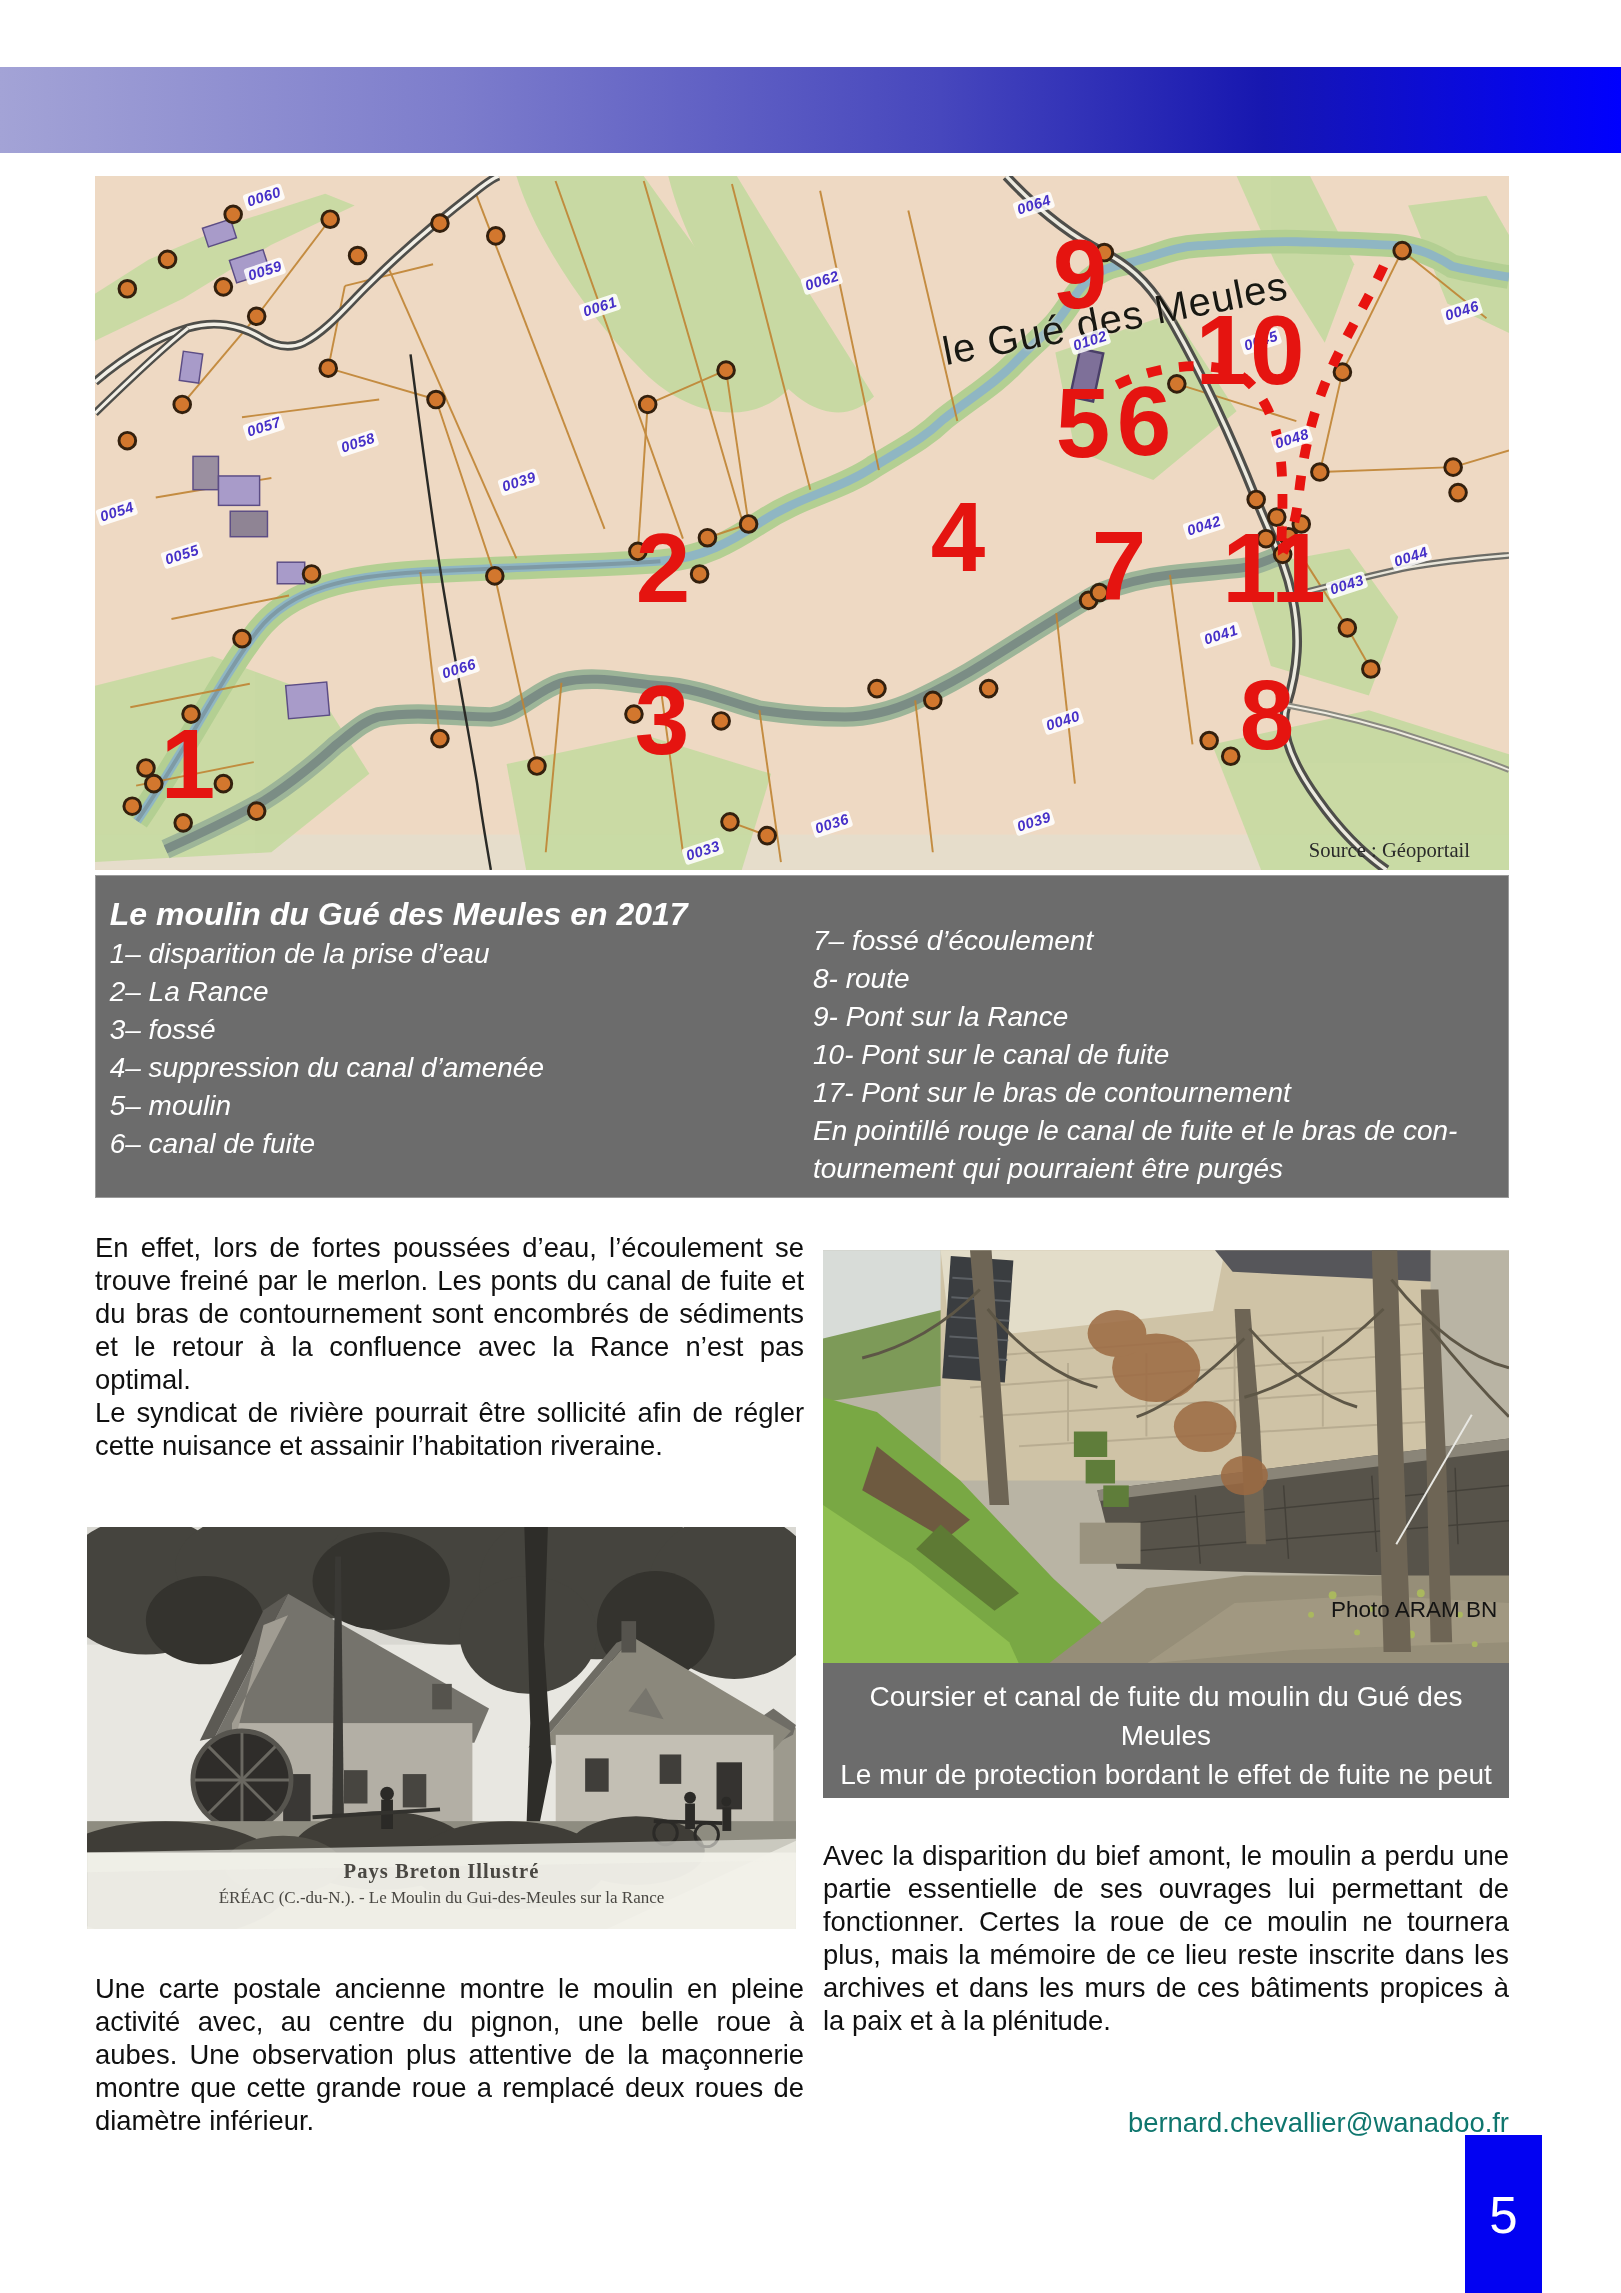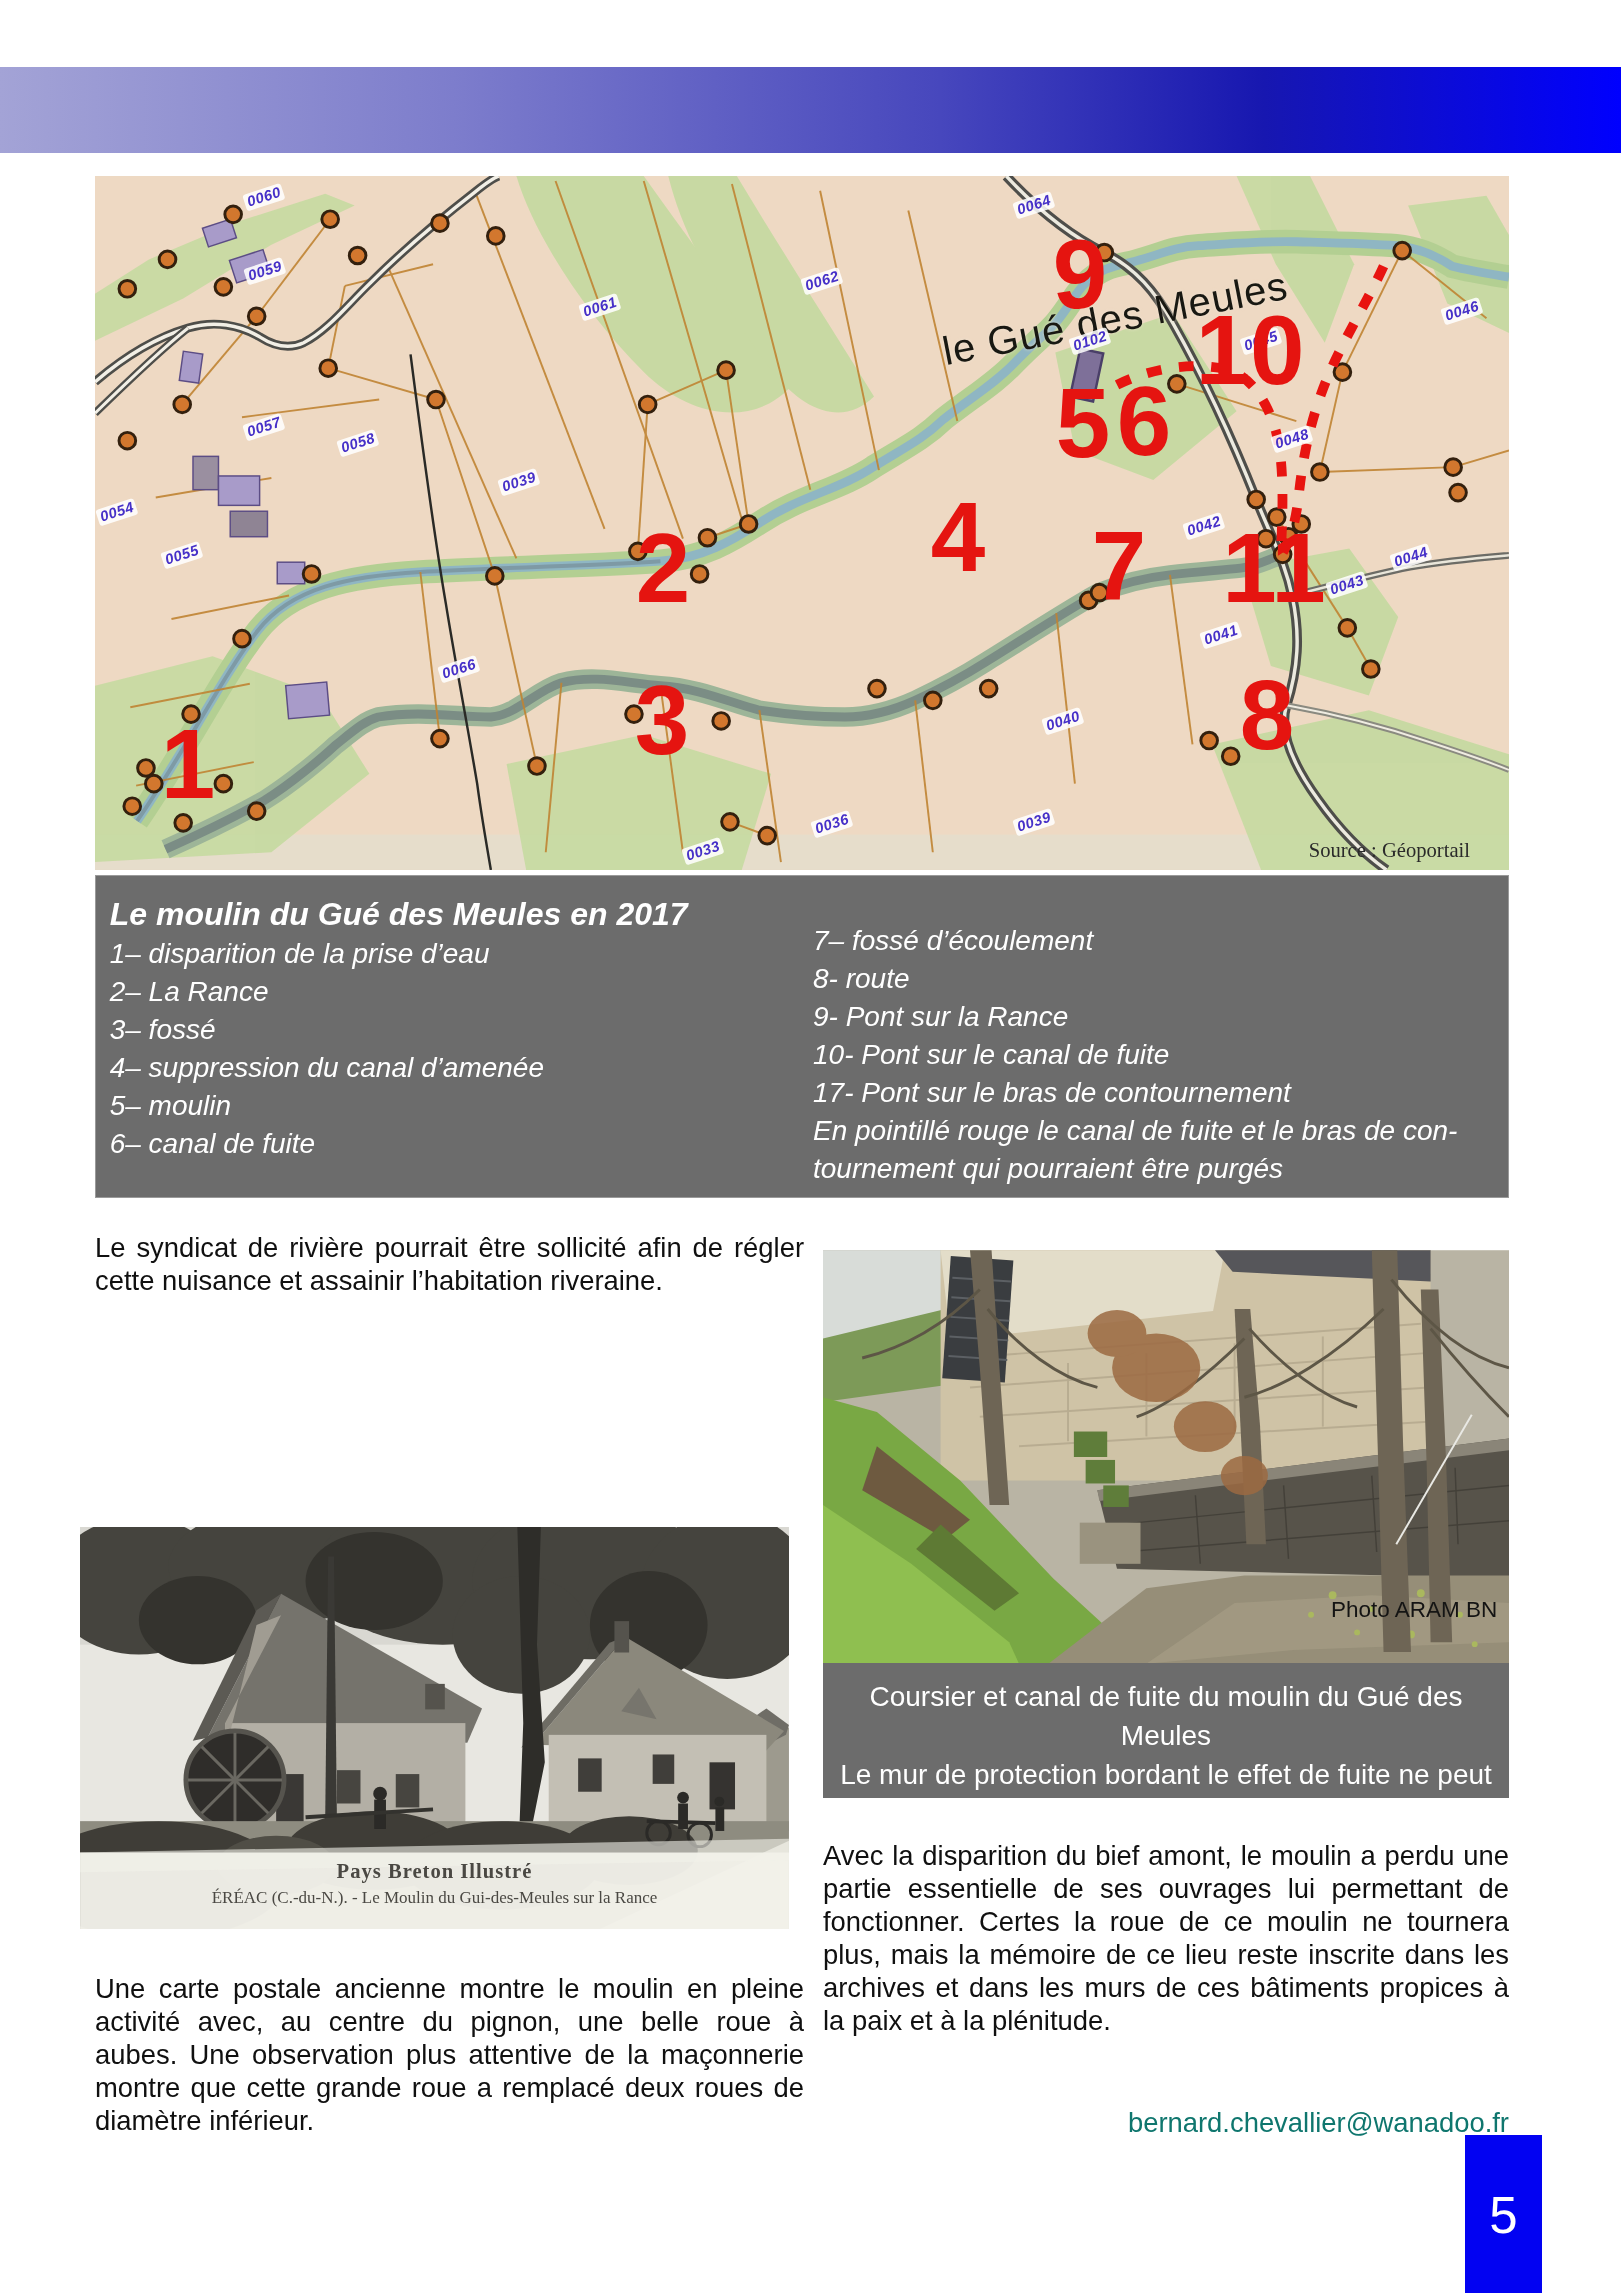"En effet, lors de fortes" p { html: none -> <p>En effet, lors de fortes poussées d’eau, l’écoulement se trouve freiné par le merlon. Les ponts du canal de fuite et du bras de contournement sont encombrés de sédiments et le retour à la confluence avec la Rance n’est pas optimal.</p> }
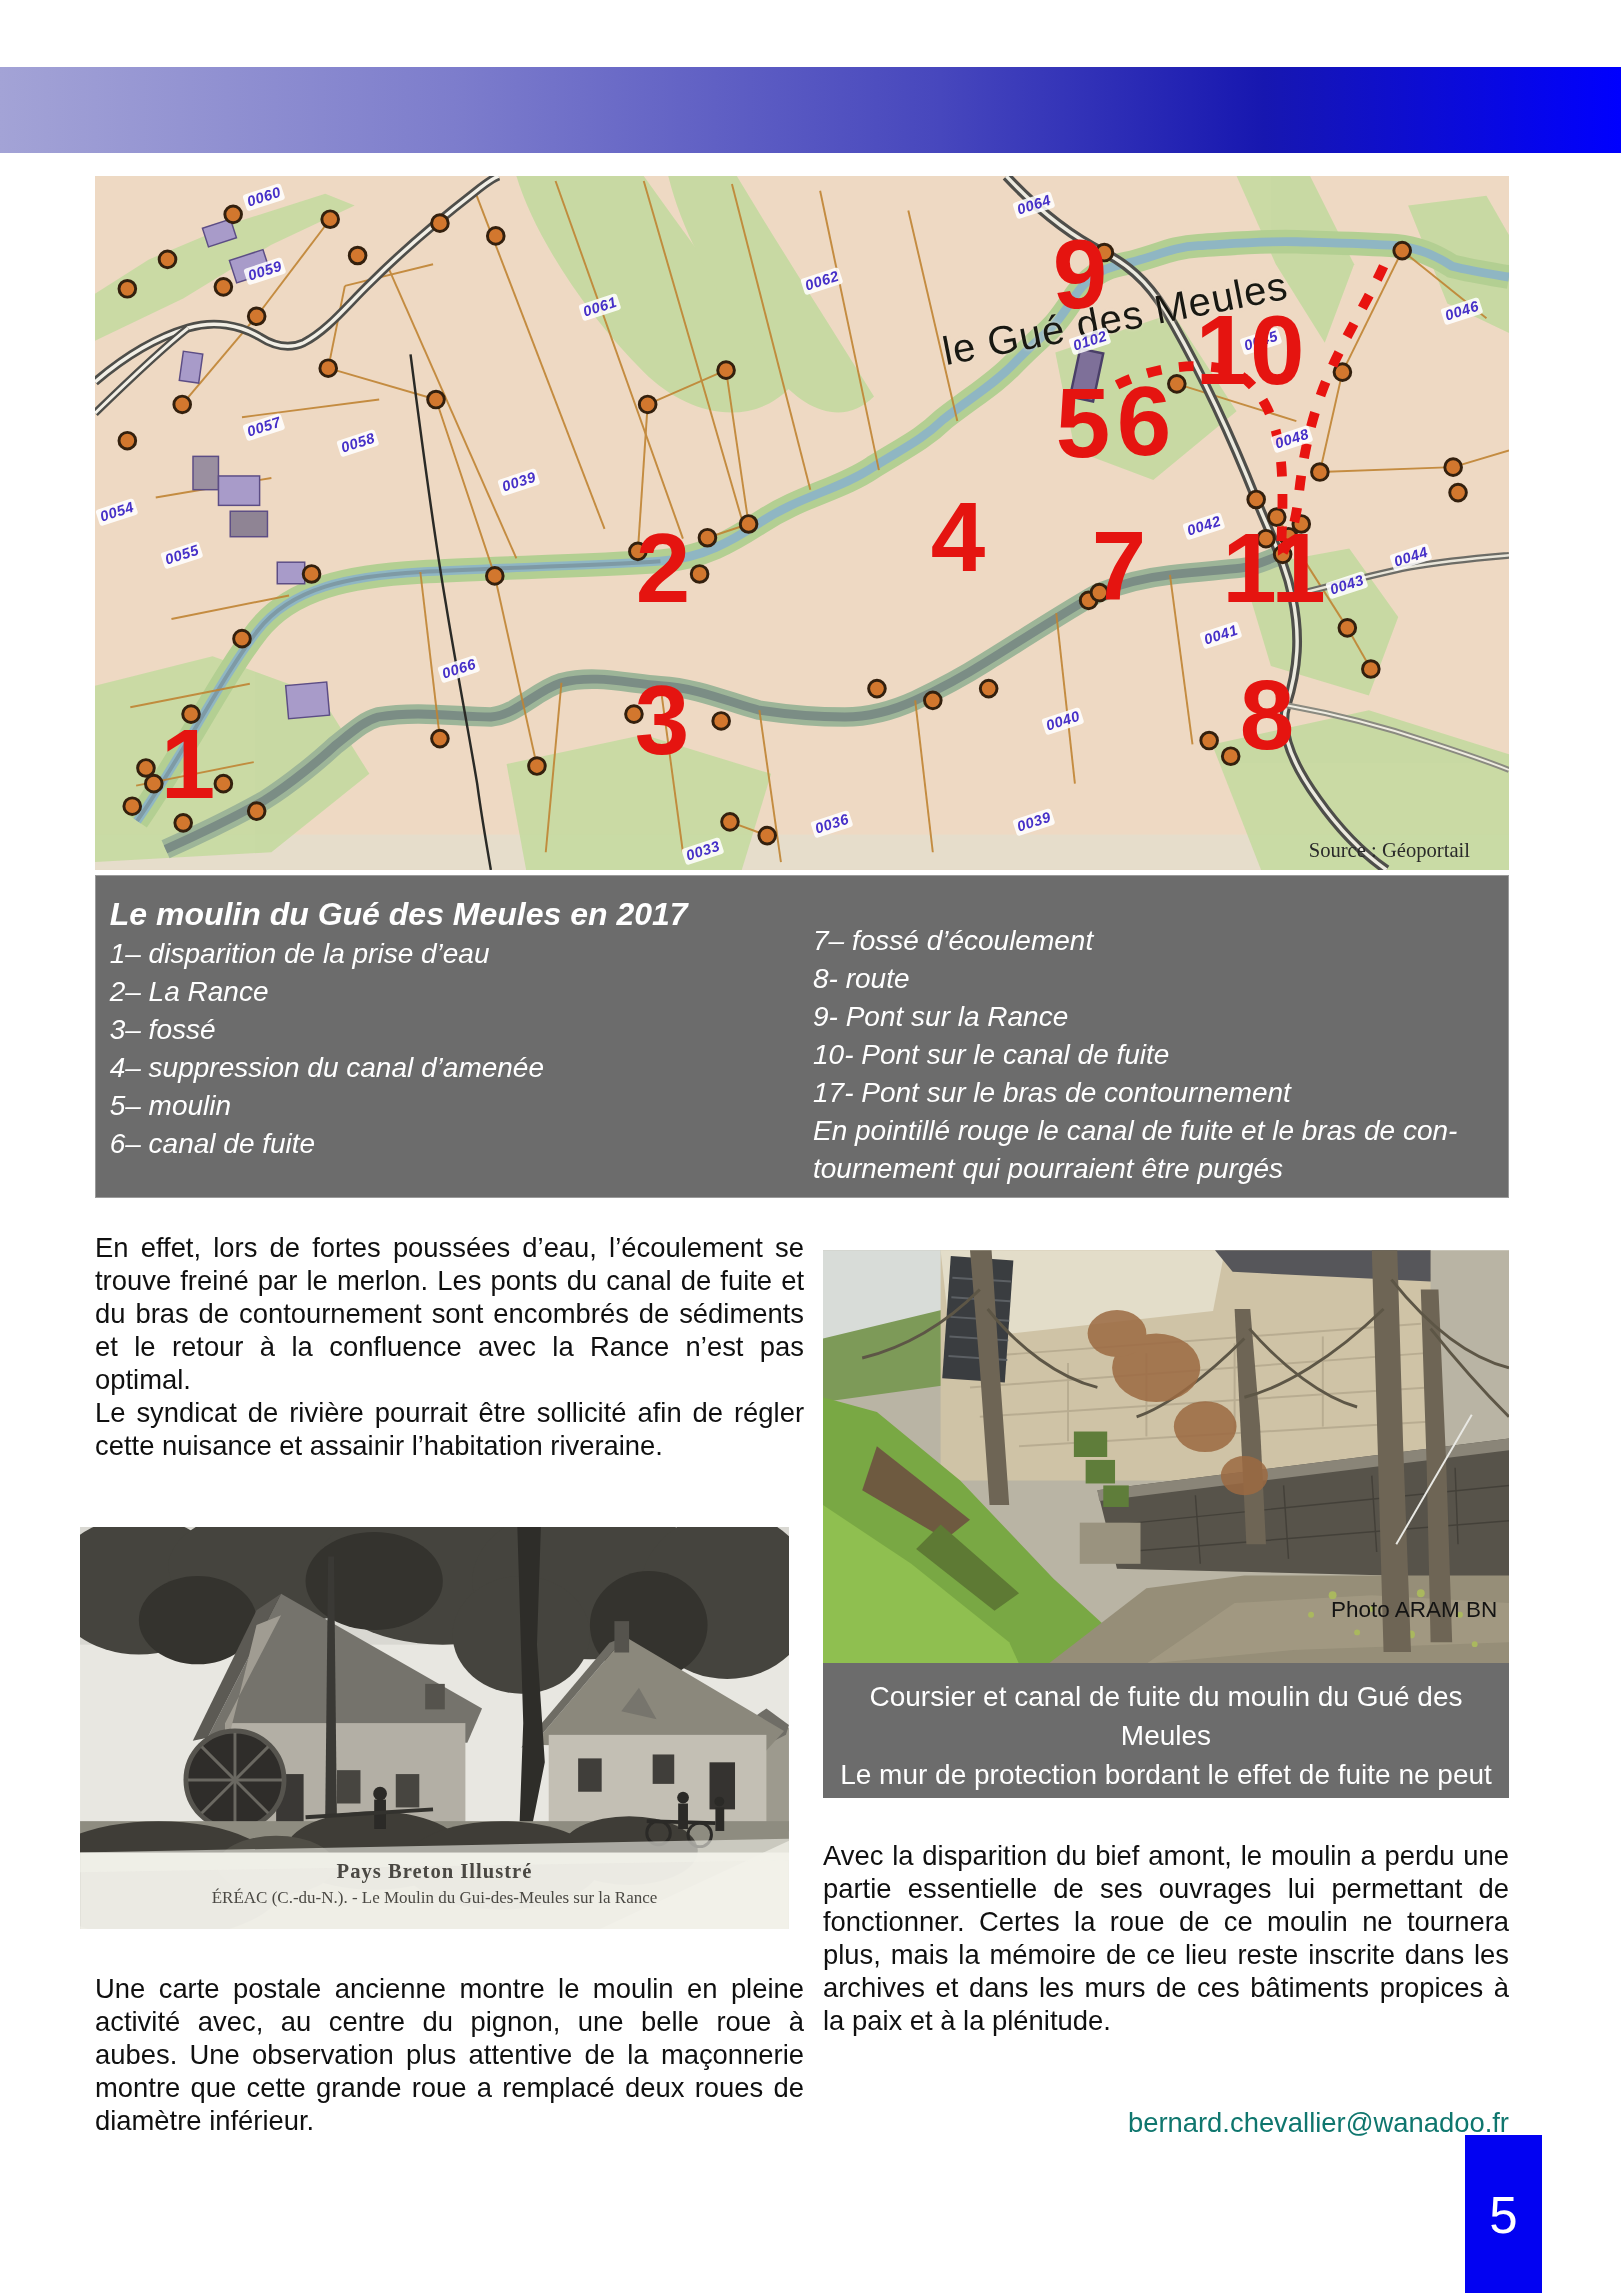"Pays Breton Illustré" .photo-bw { left: 80px -> 87px }
